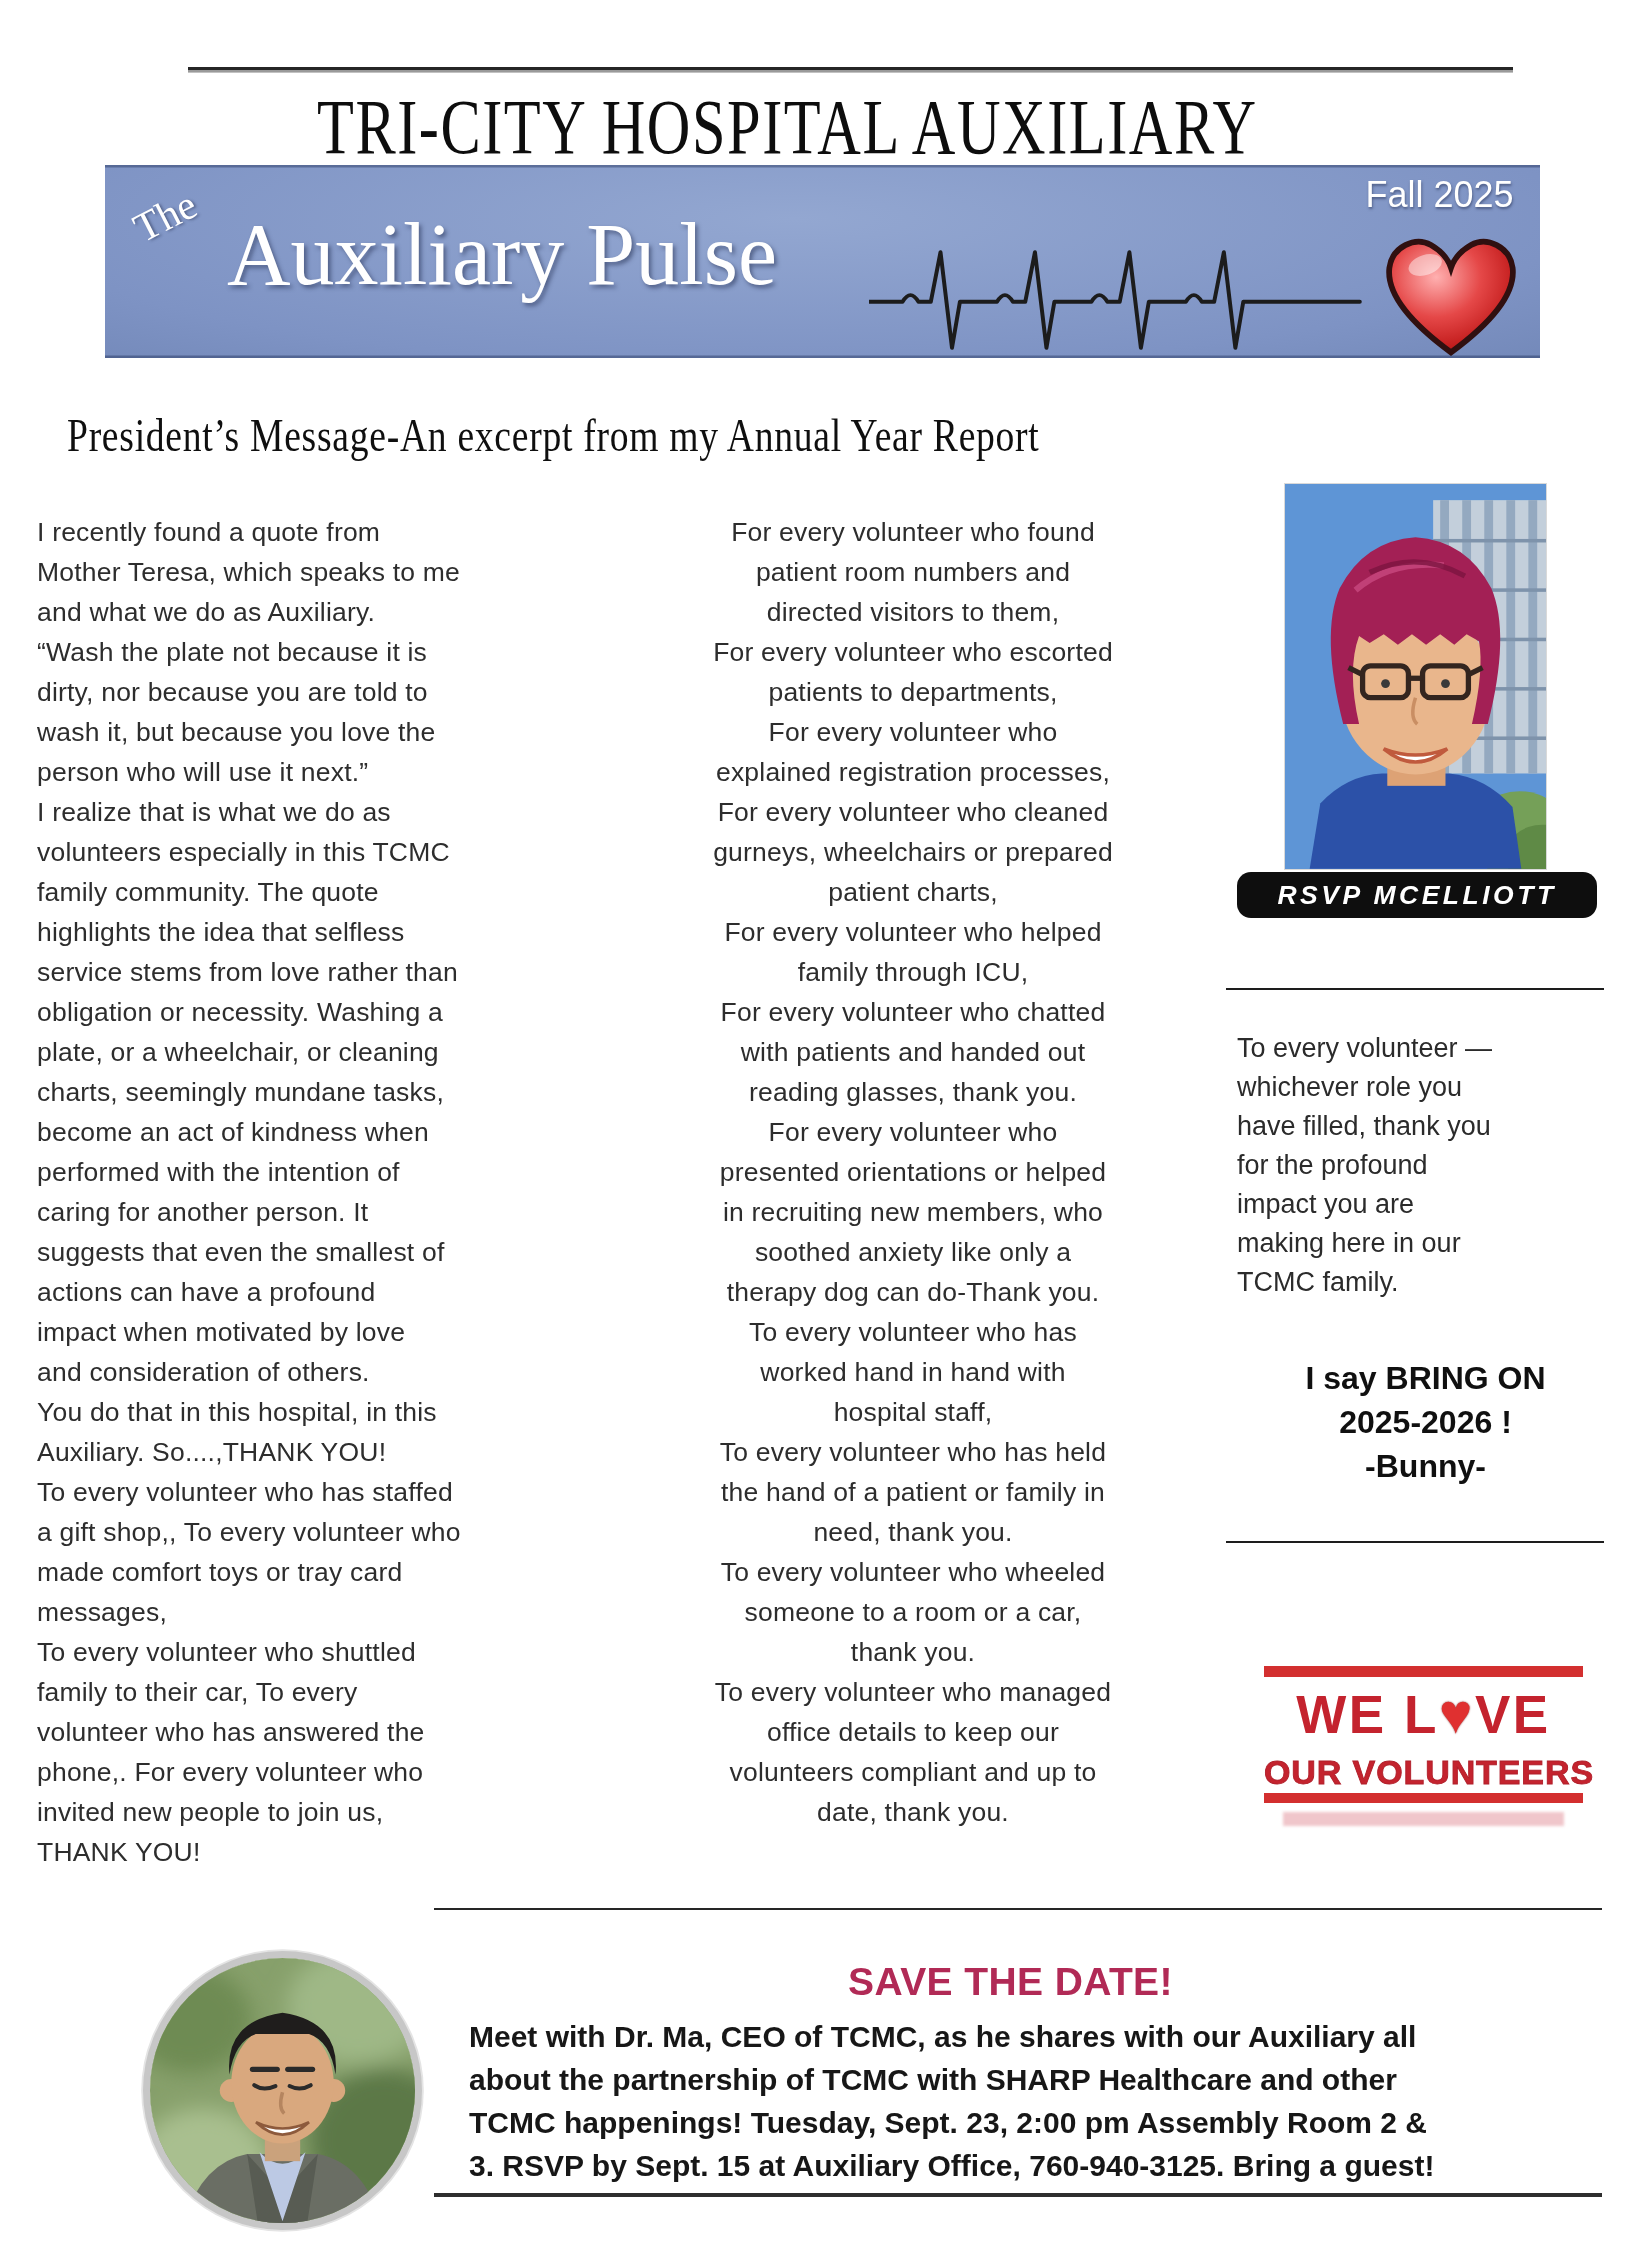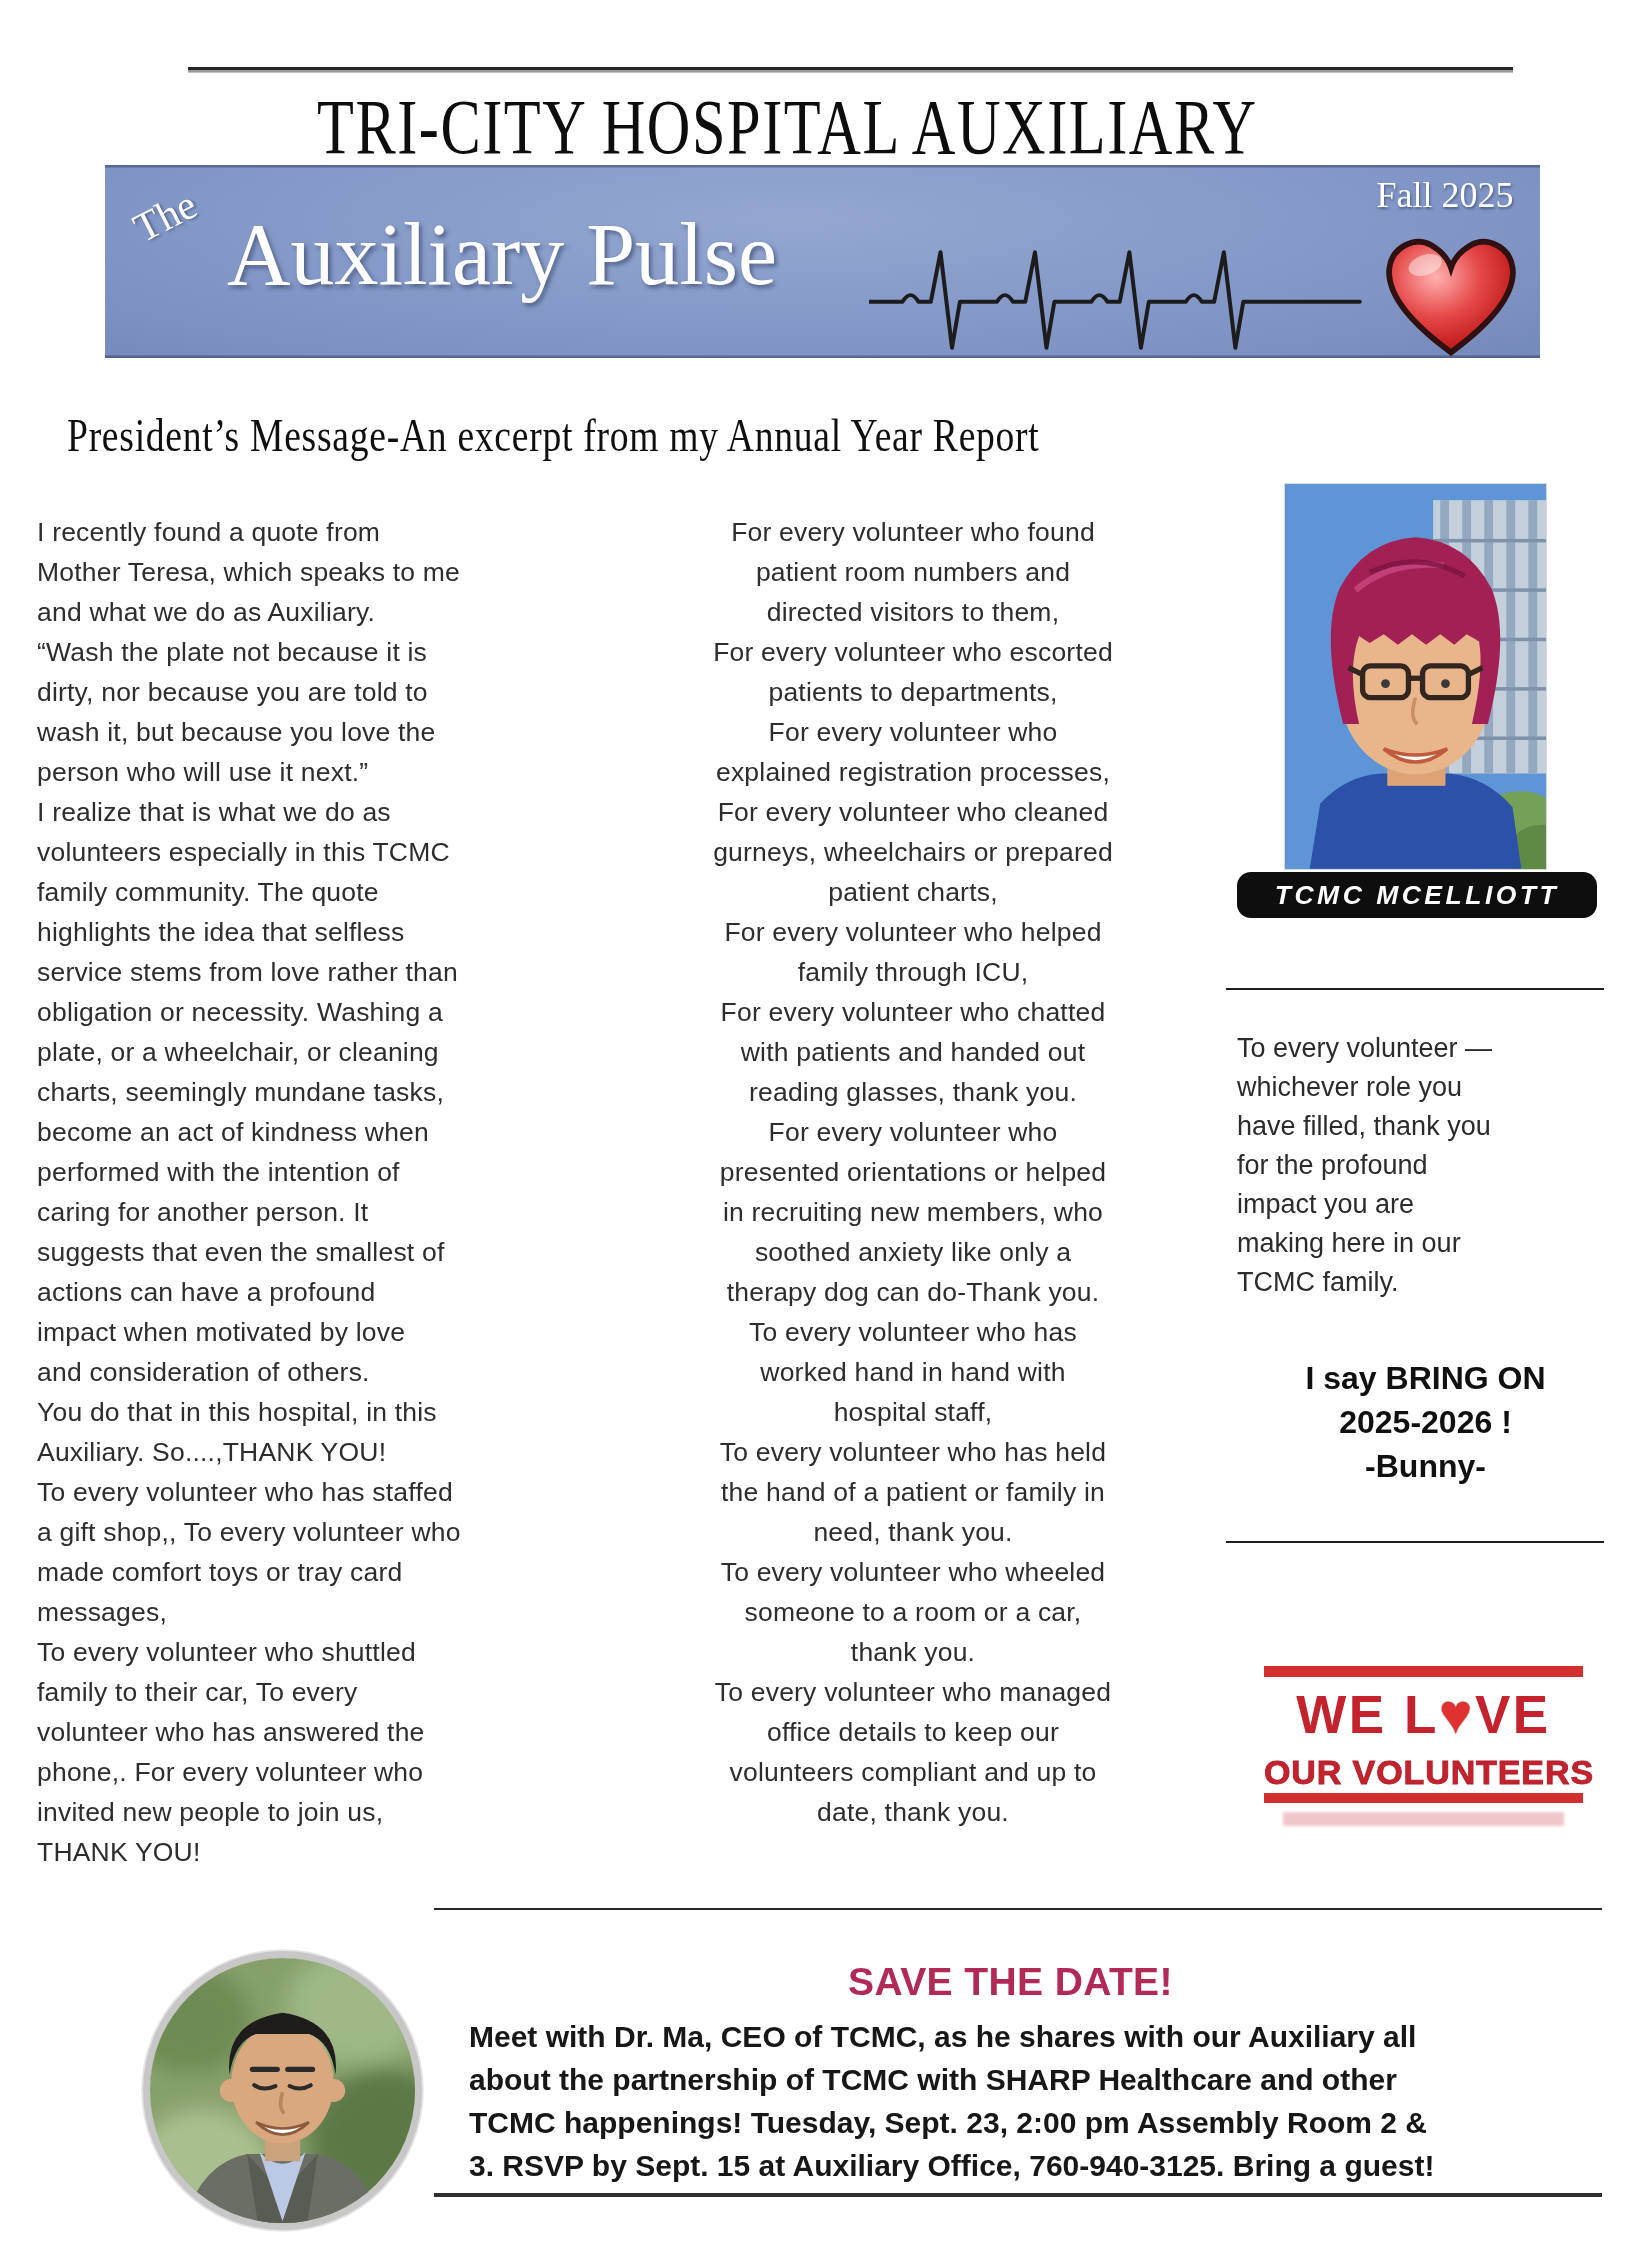"Fall 2025" .banner-issue { font-family: Liberation Serif, serif -> Liberation Sans, sans-serif }
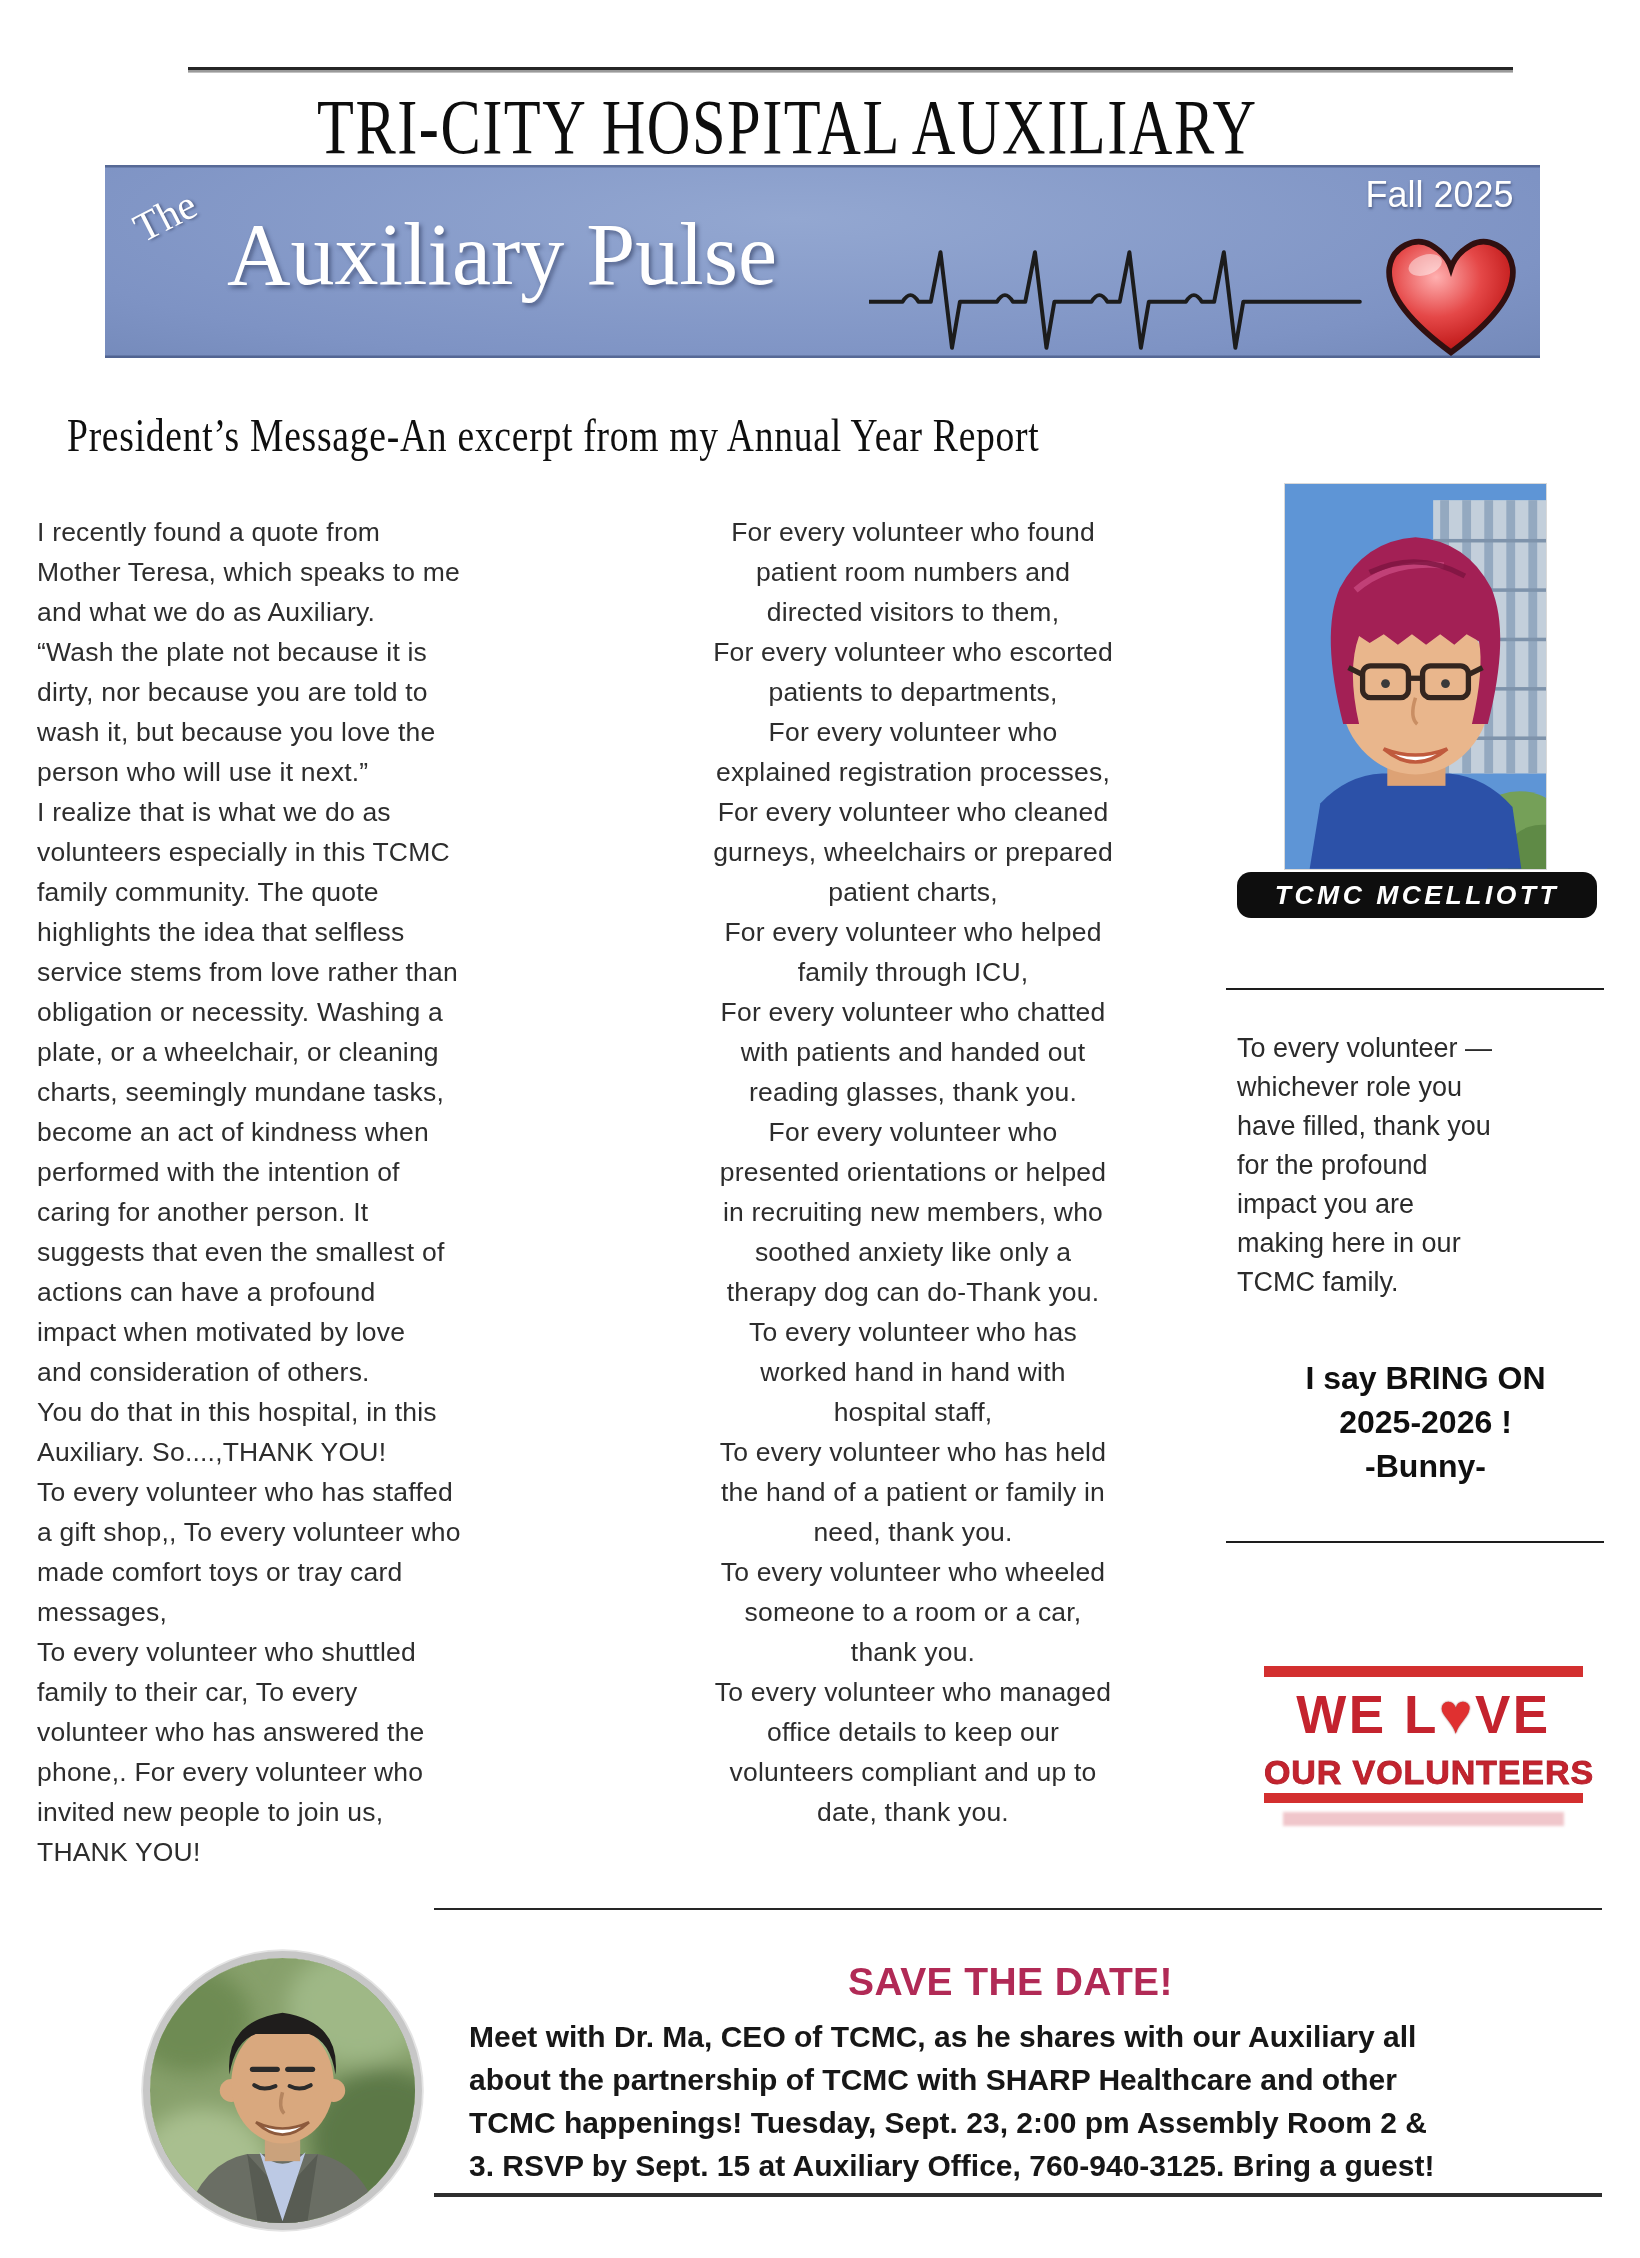"TCMC MCELLIOTT" span { text: TCMC -> RSVP }
